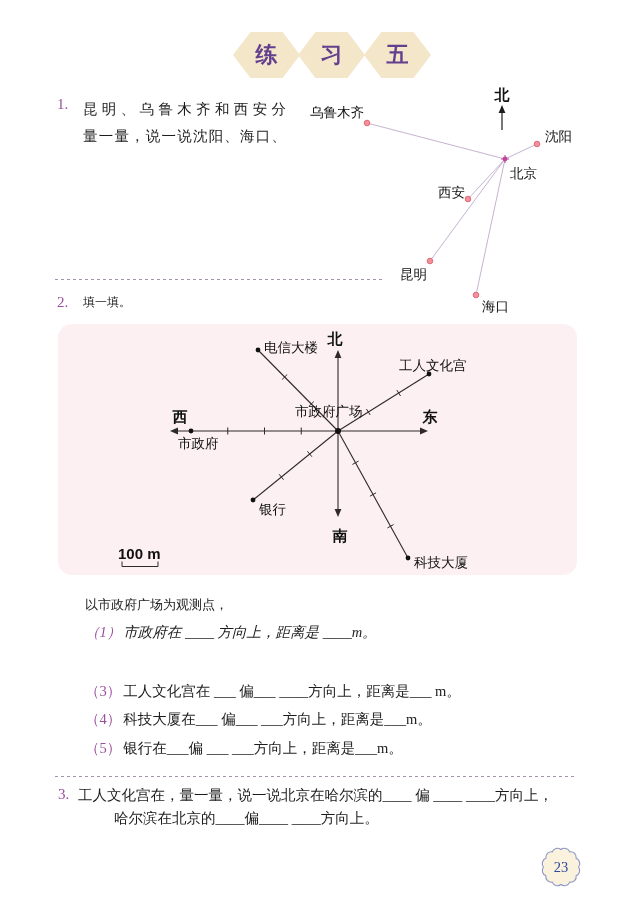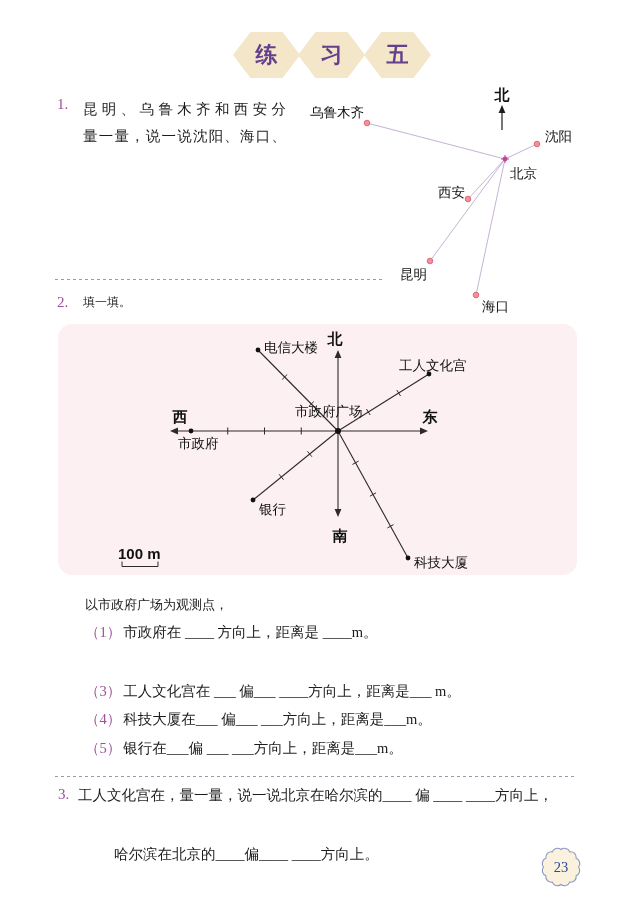"（1） 市政府在 ____ 方向上，距离是 ____m。" div.item { font-style: none -> italic }
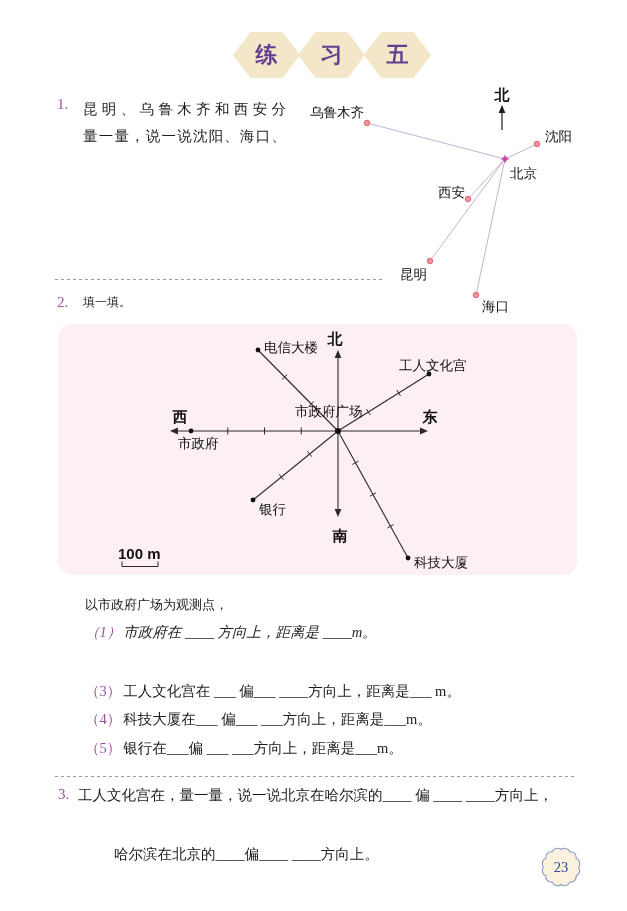"哈尔滨在北京的____偏____ ____方向上。" div.p3line { top: 845px -> 809px }
